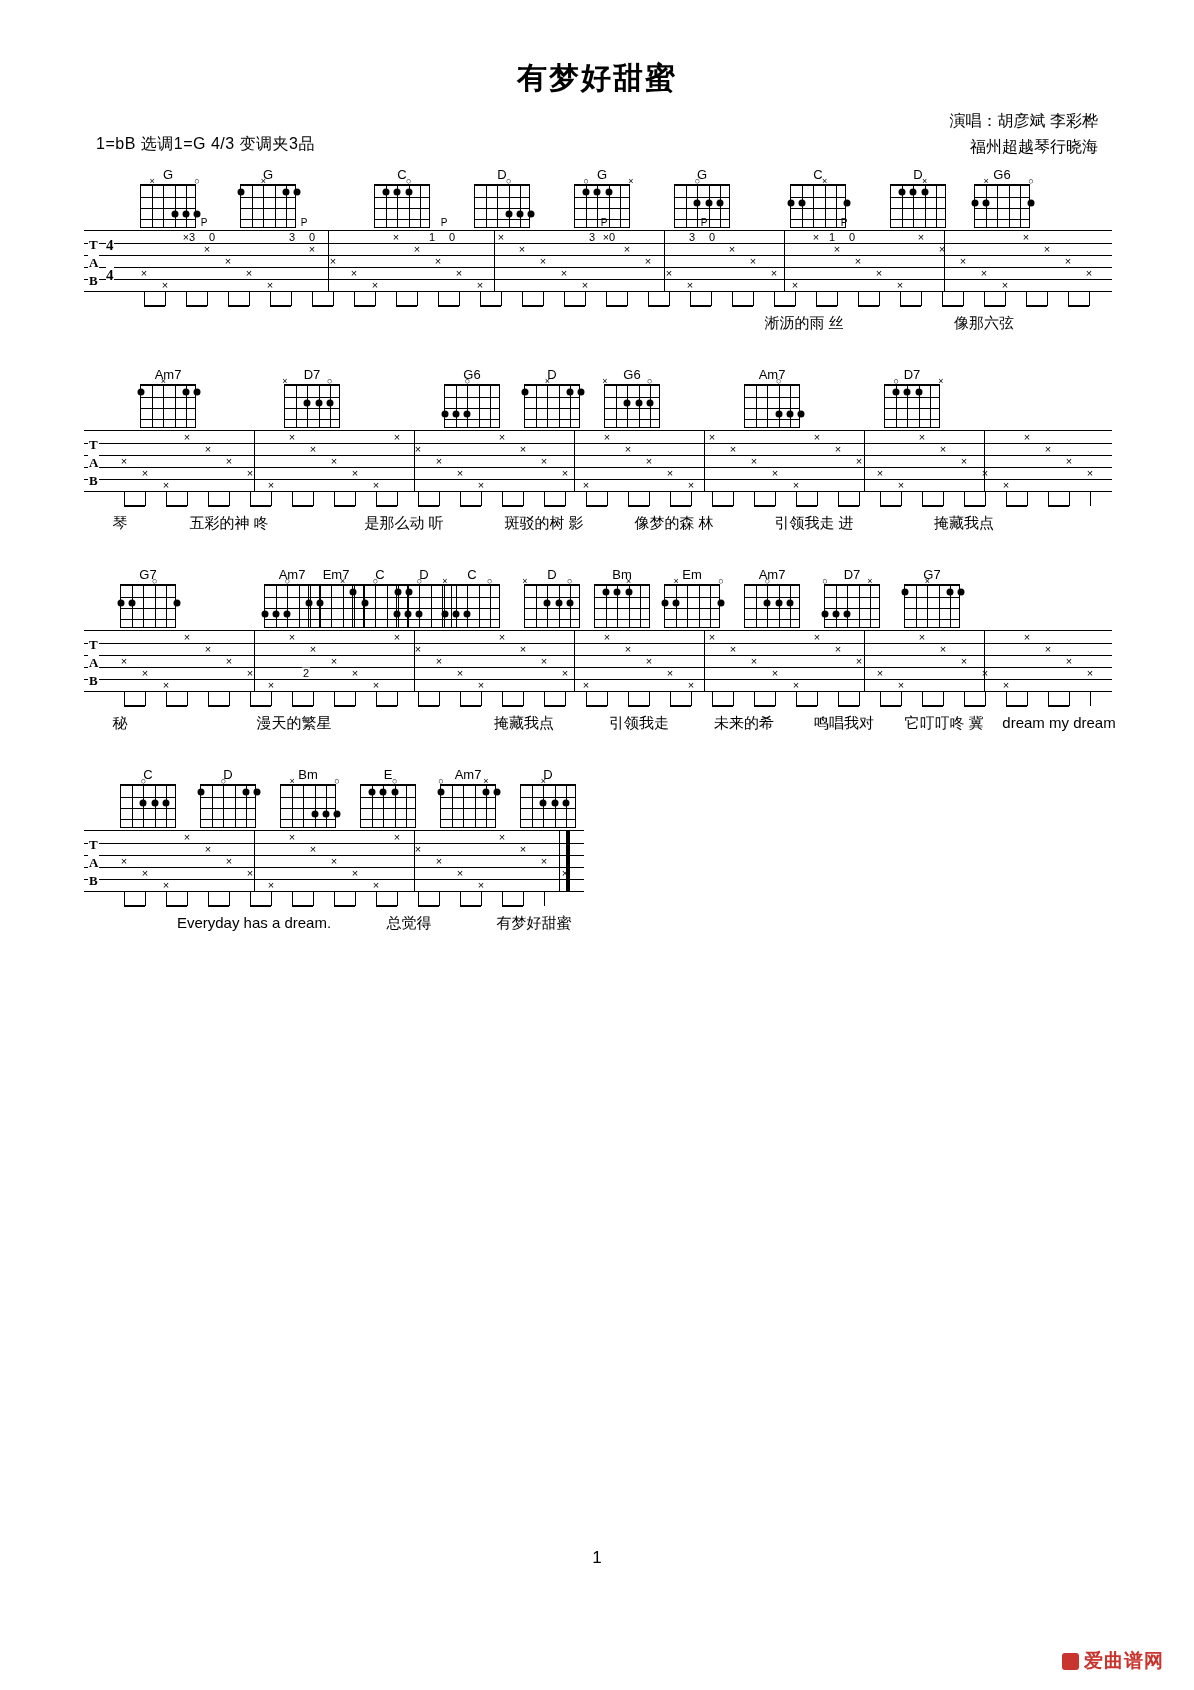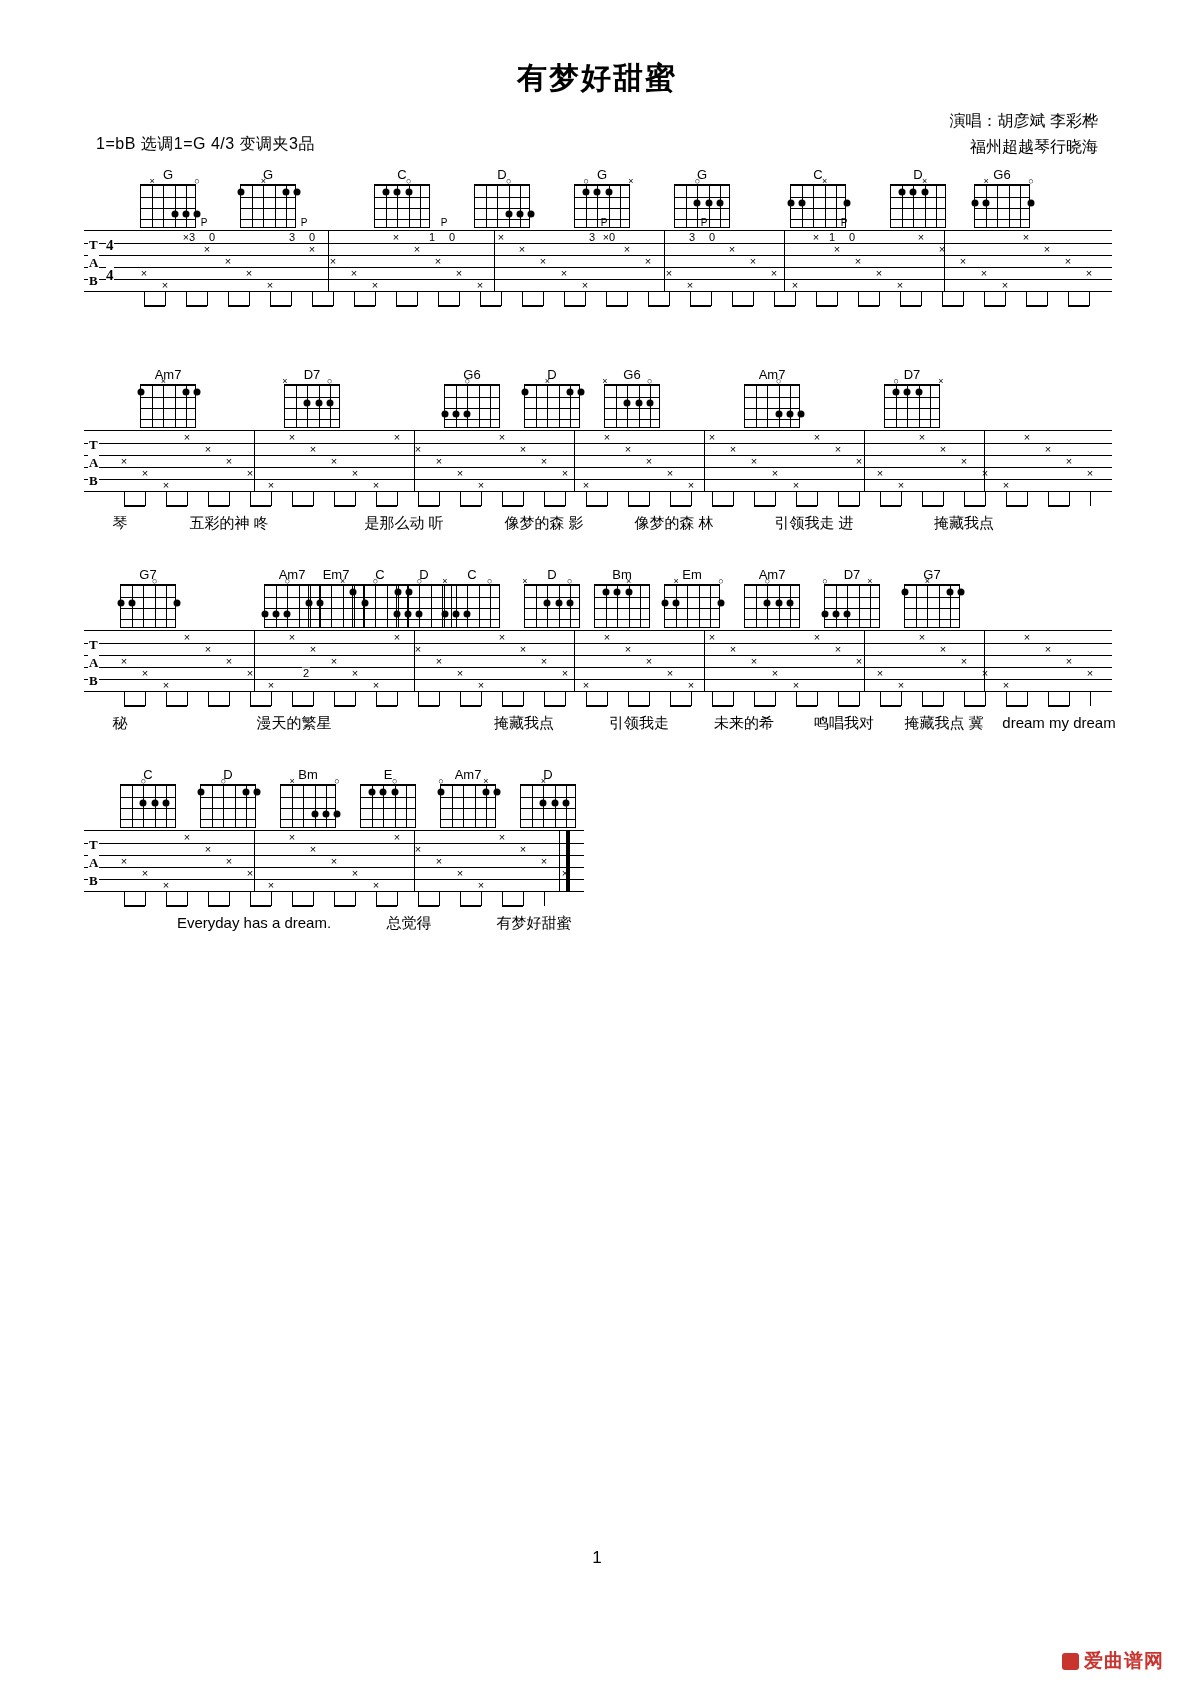"淅沥的雨 丝" div.lyrics { html: none -> <div> <div>淅沥的雨 丝</div> <div>像那六弦</div> </div> }
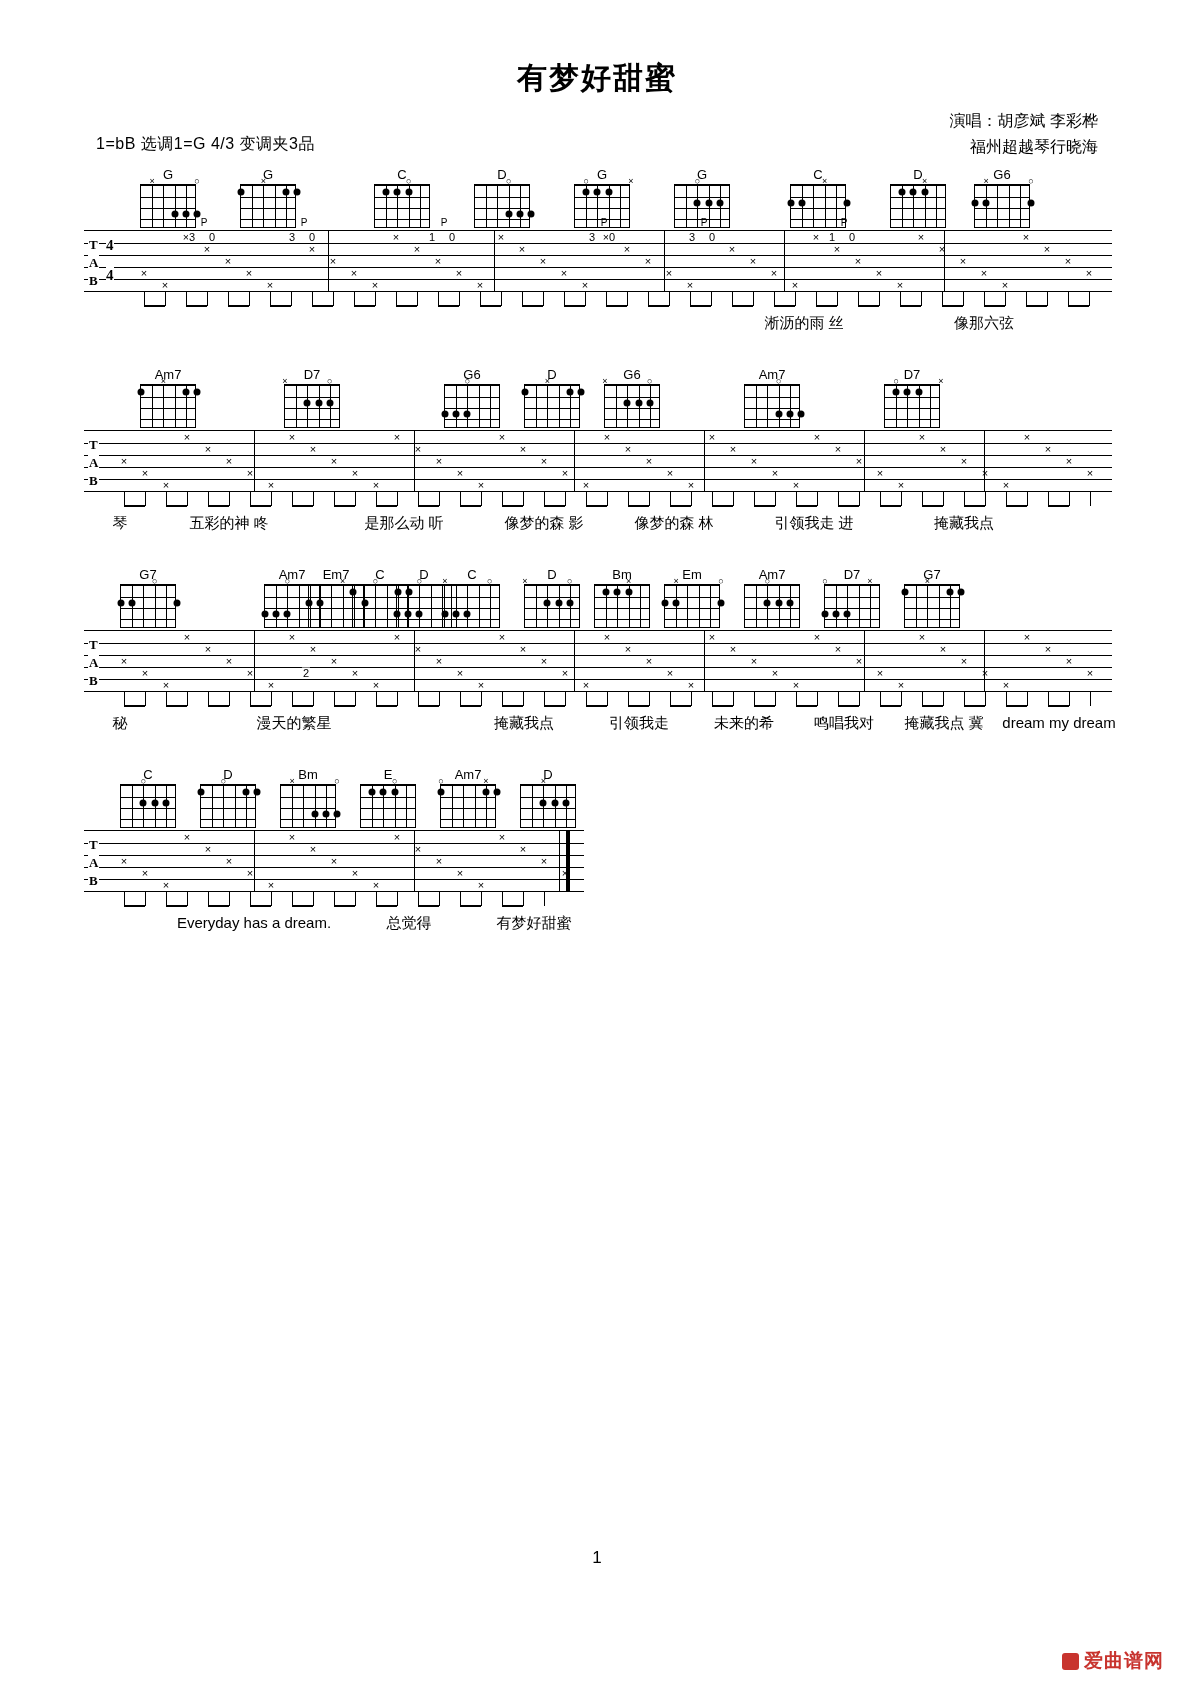"像梦的森 影" div.lyr { text: 像梦的森 -> 斑驳的树 }
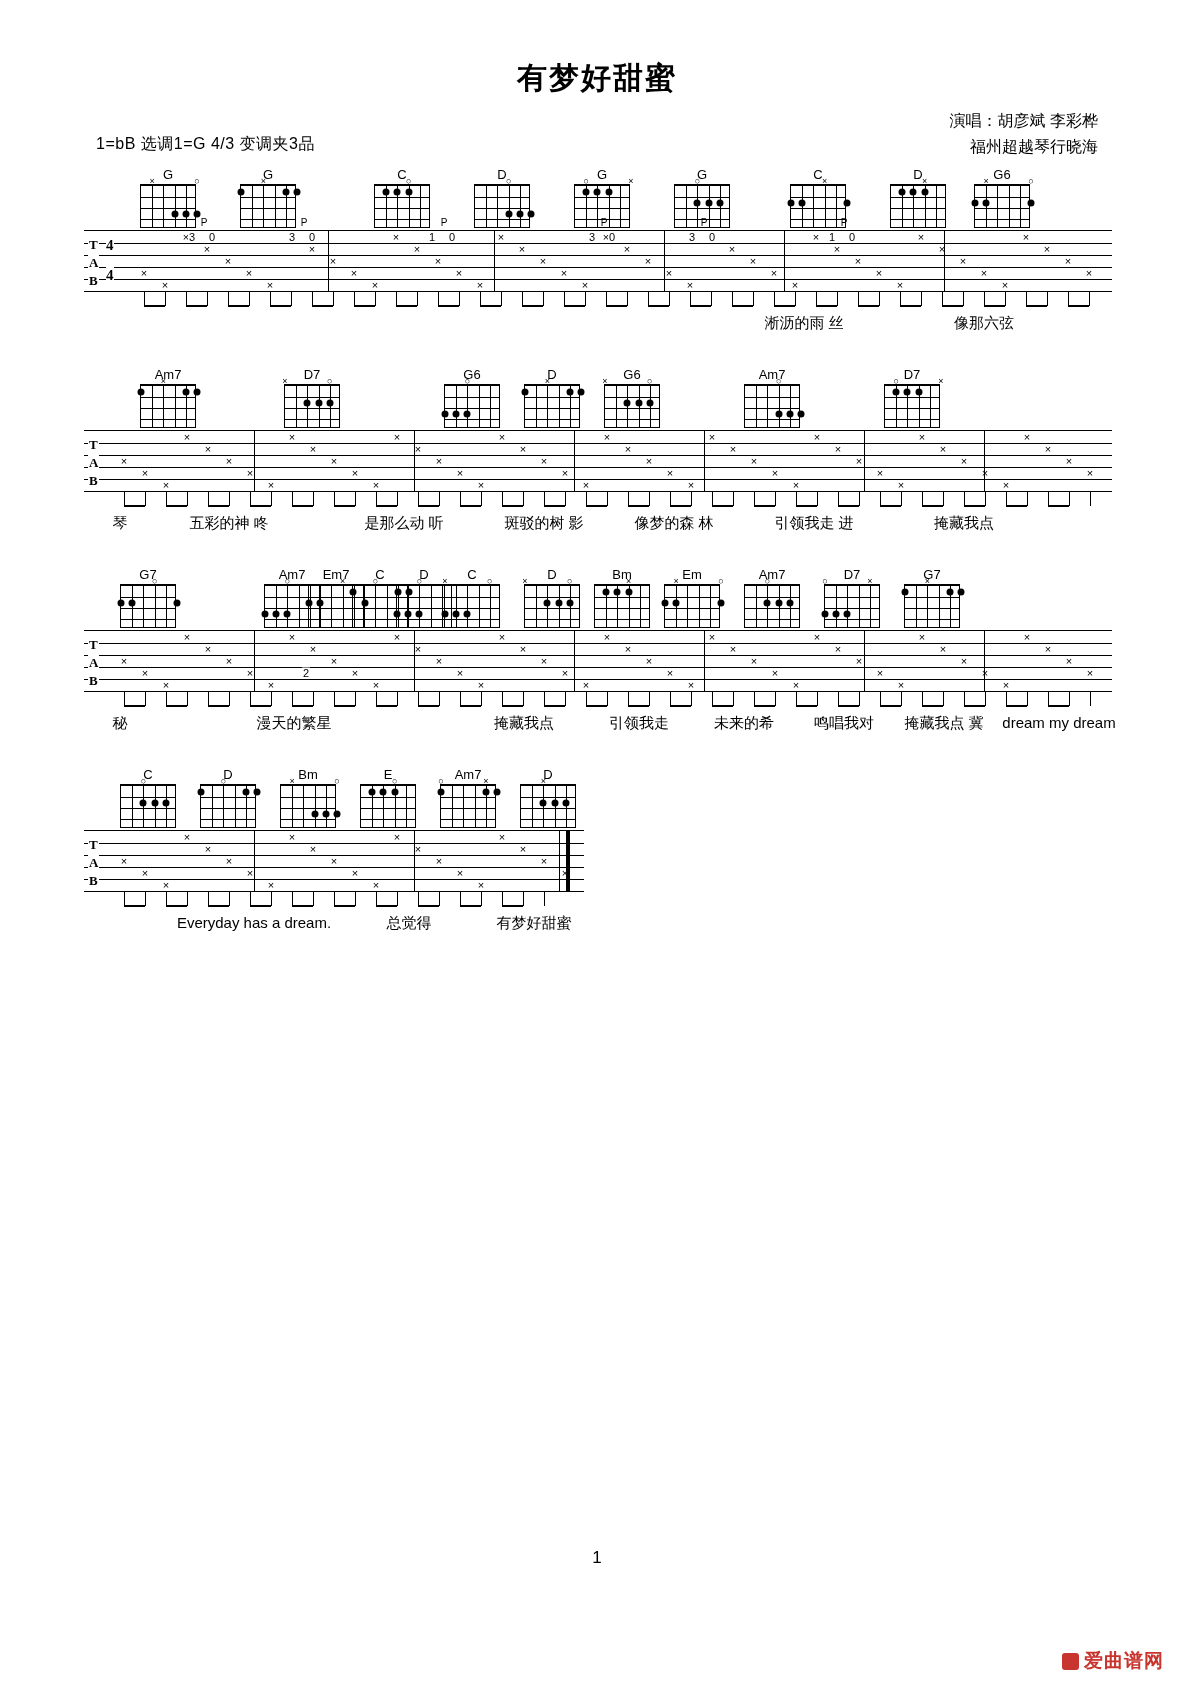"掩藏我点 冀" div.lyr { text: 掩藏我点 -> 它叮叮咚 }
